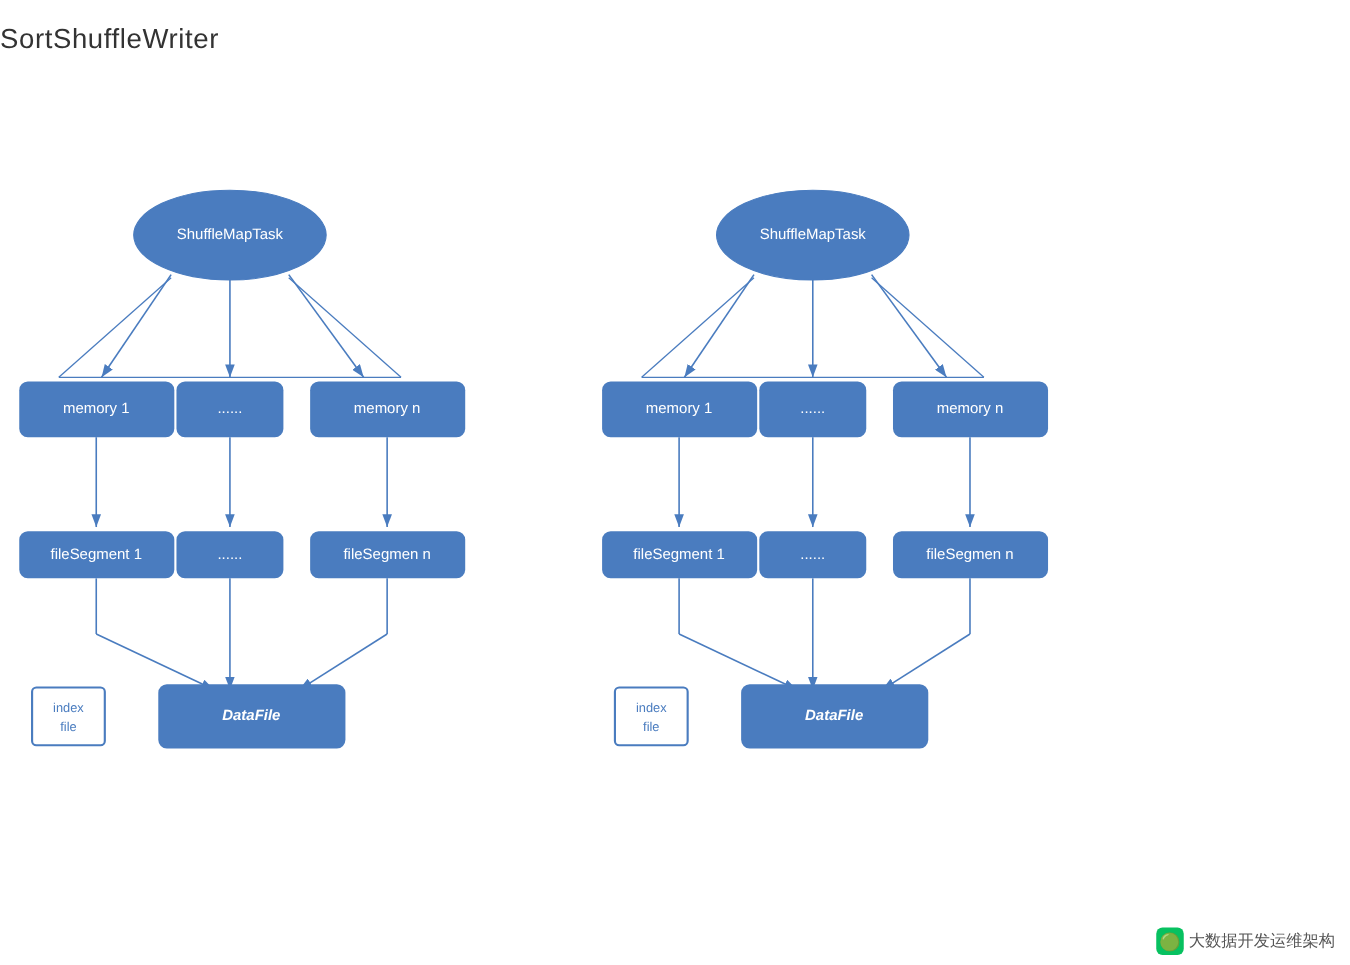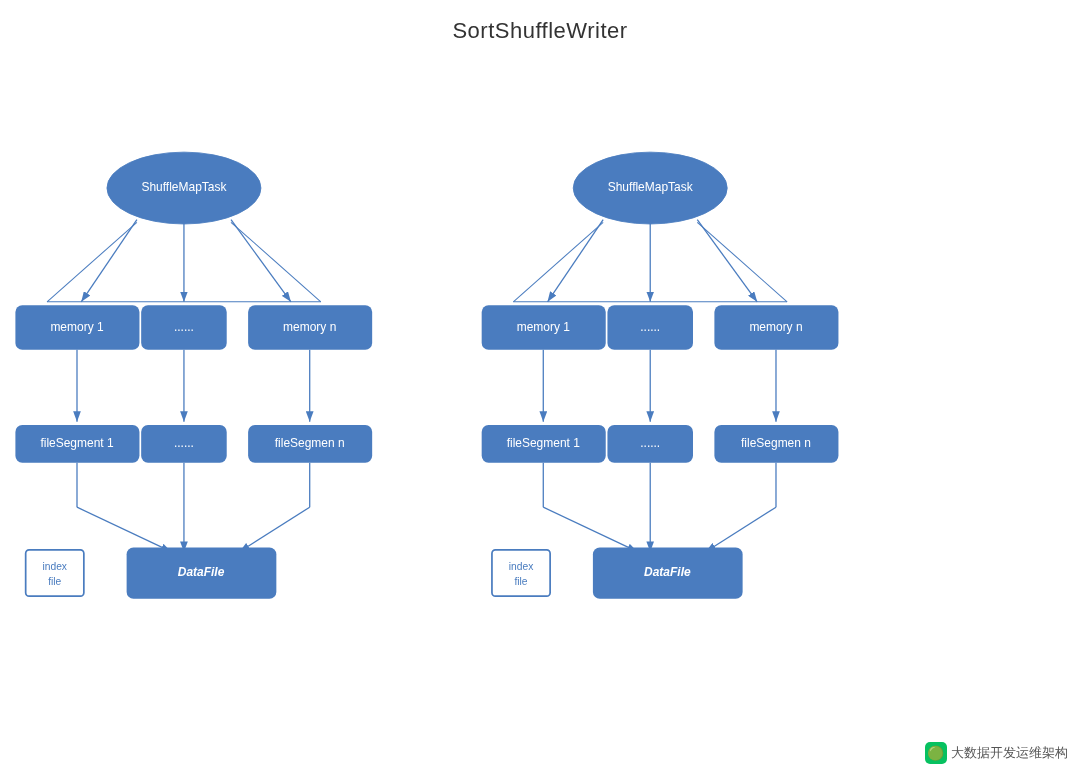"SortShuffleWriter" .page-title { text-align: center -> none }
